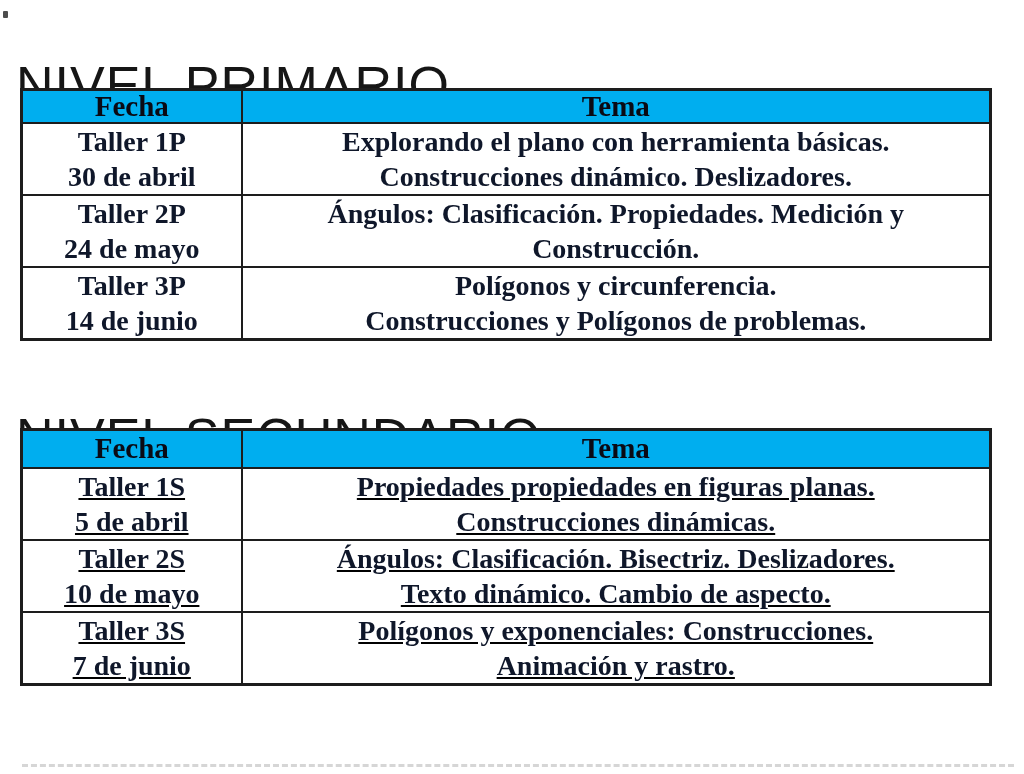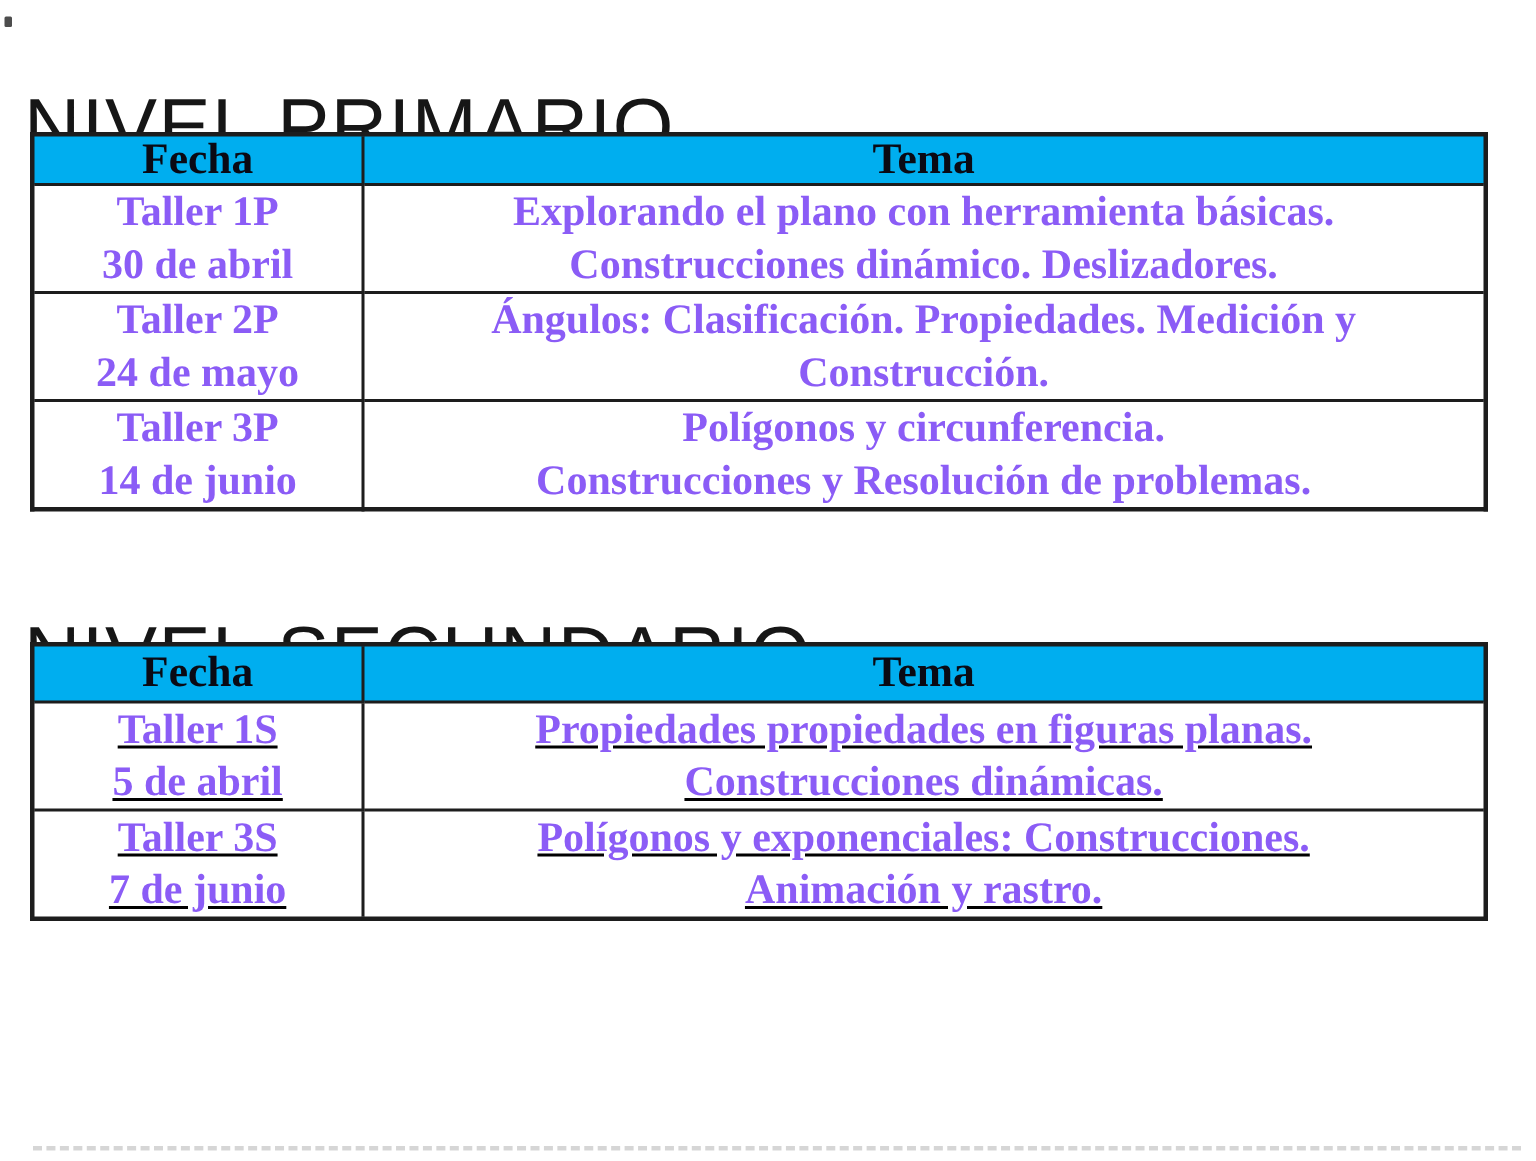"Taller 1P" .schedule-table th, .schedule-table td { color: #8b5cf6 -> #0f172a }
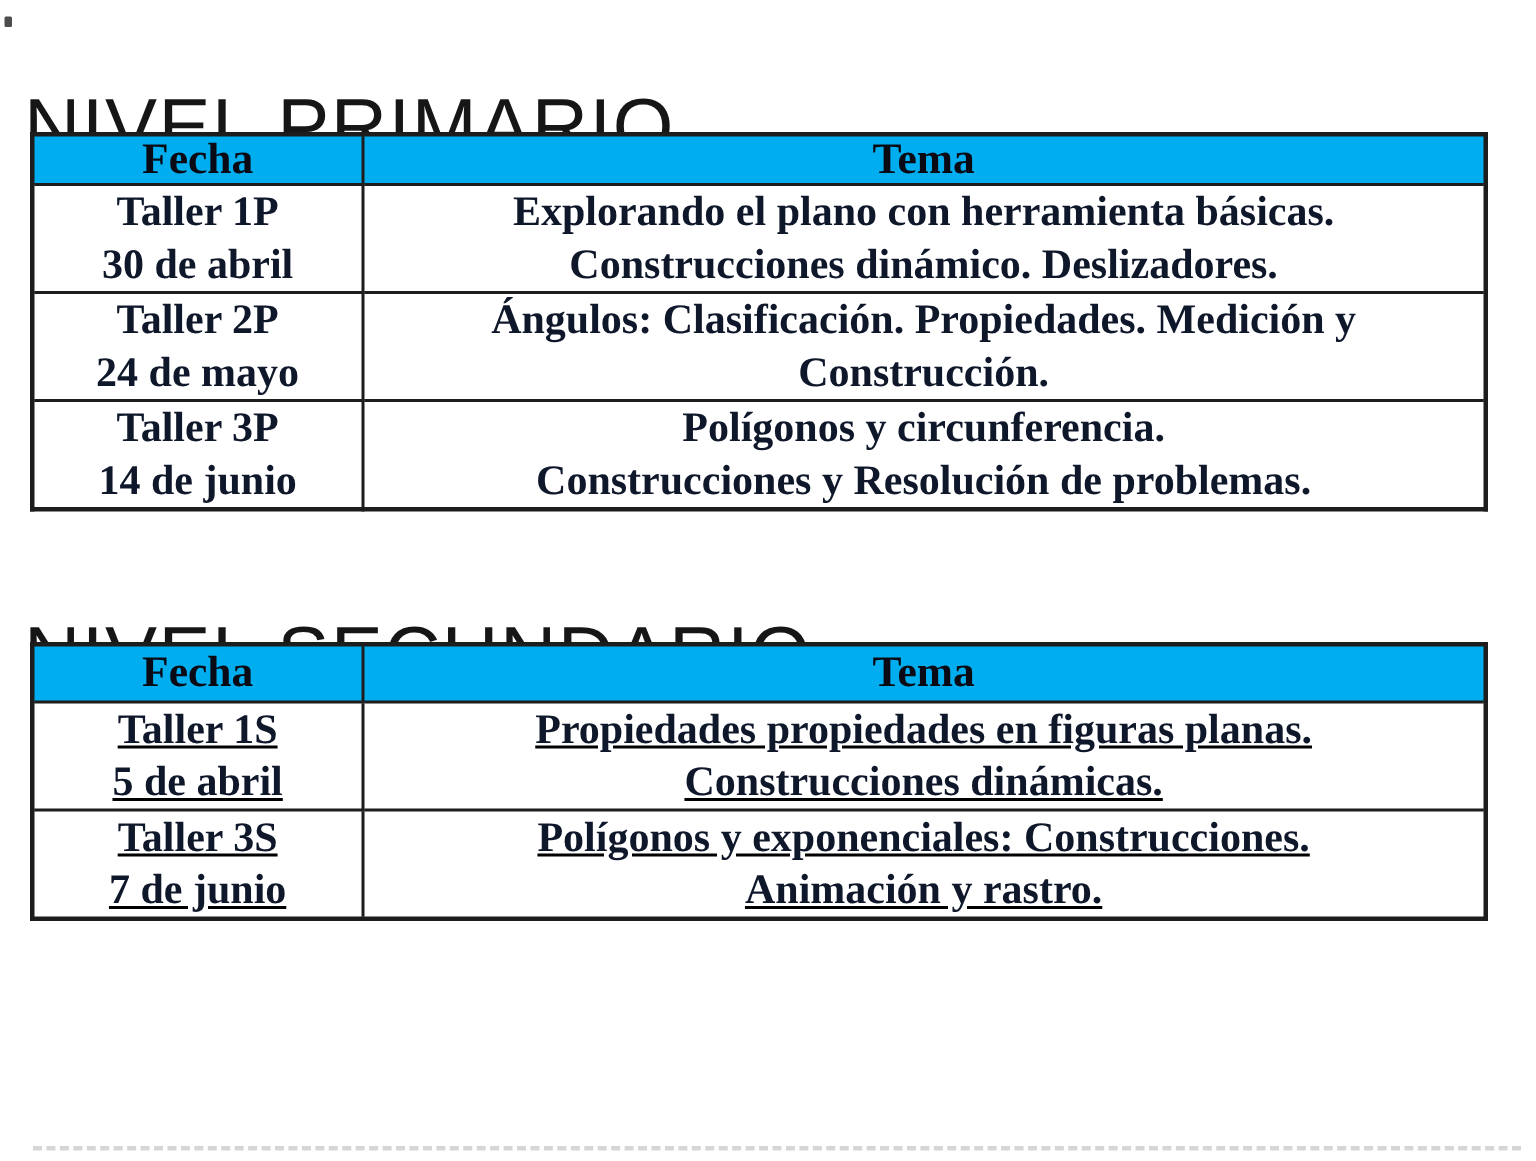"Construcciones y Resolución de" div.cell-line { text: Resolución -> Polígonos }
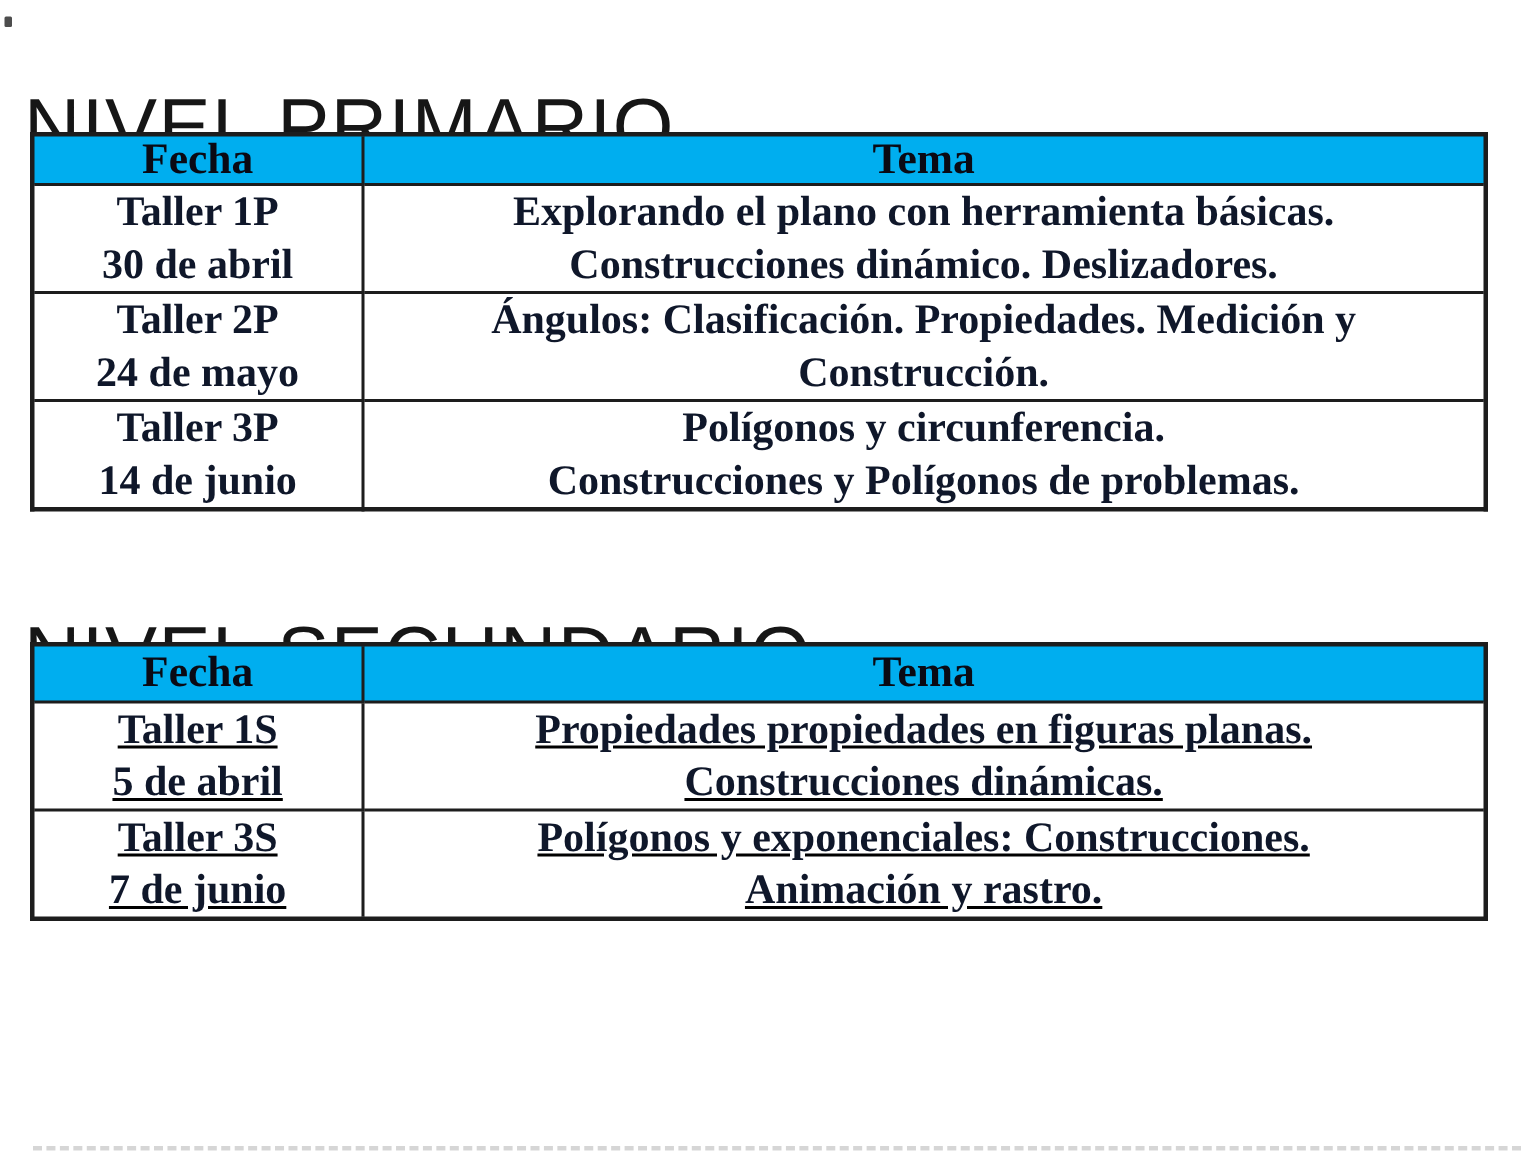"Taller 2S" tr.drow { html: none -> <tr> <td> <div>Taller 2S</div> <div>10 de mayo</div> </td> <td> <div>Ángulos: Clasificación. Bisectriz. Deslizadores.</div> <div>Texto dinámico. Cambio de aspecto.</div> </td> </tr> }
